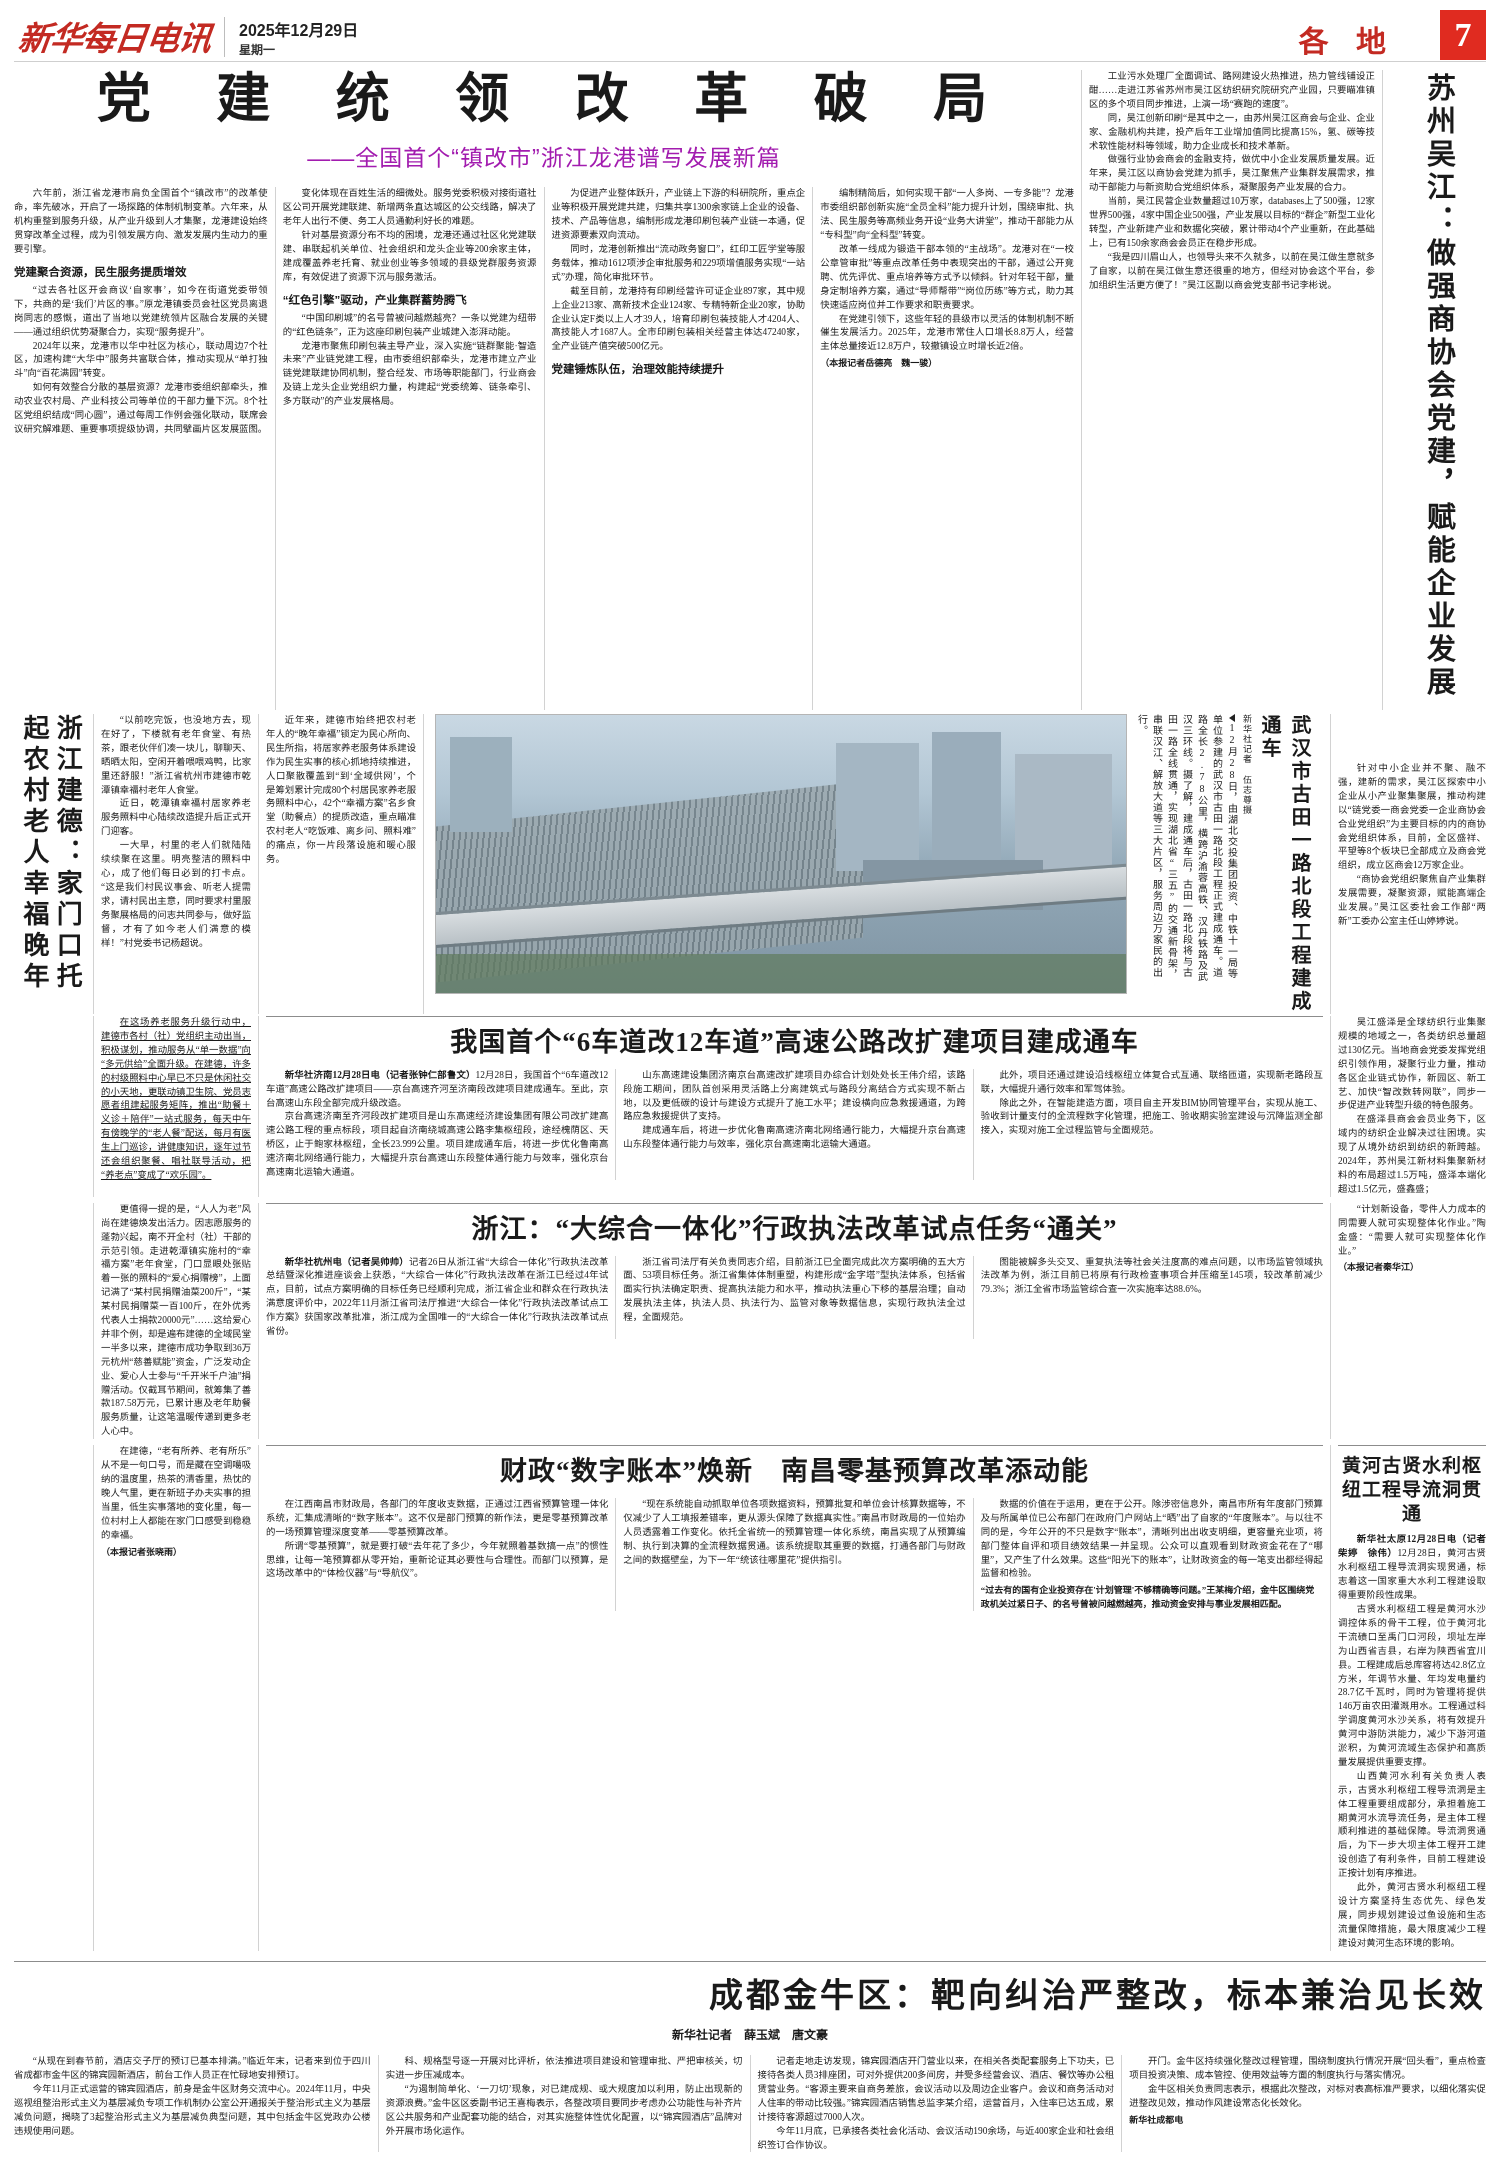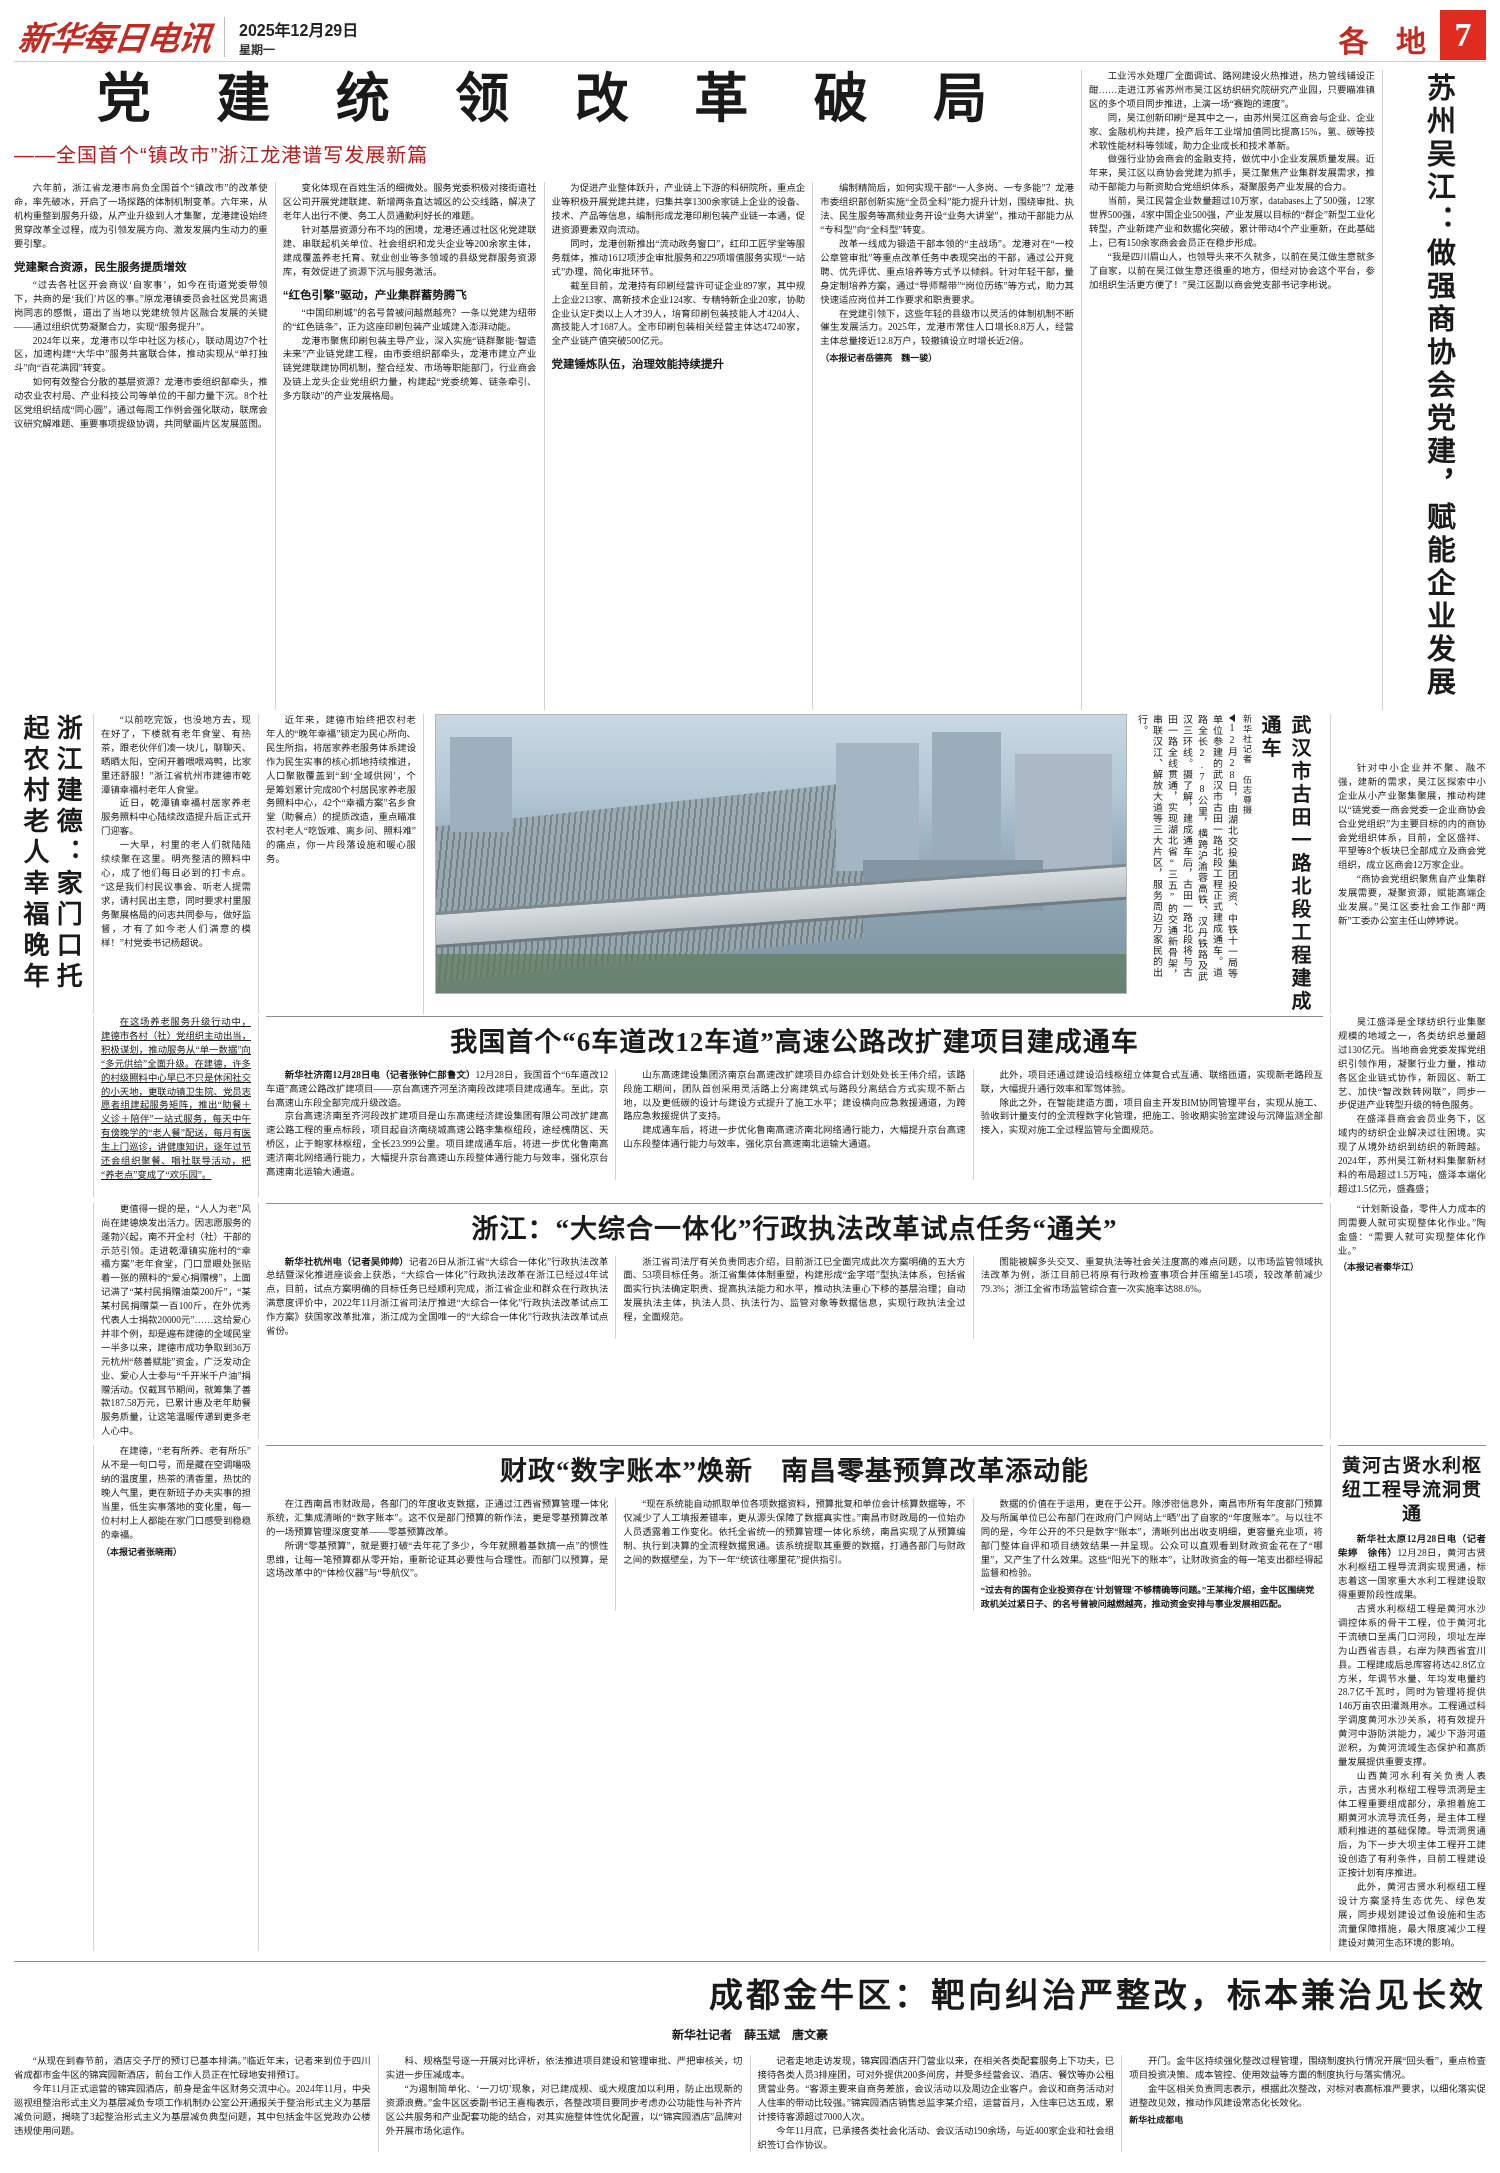"各 地" .masthead-right { gap: none -> 40px }
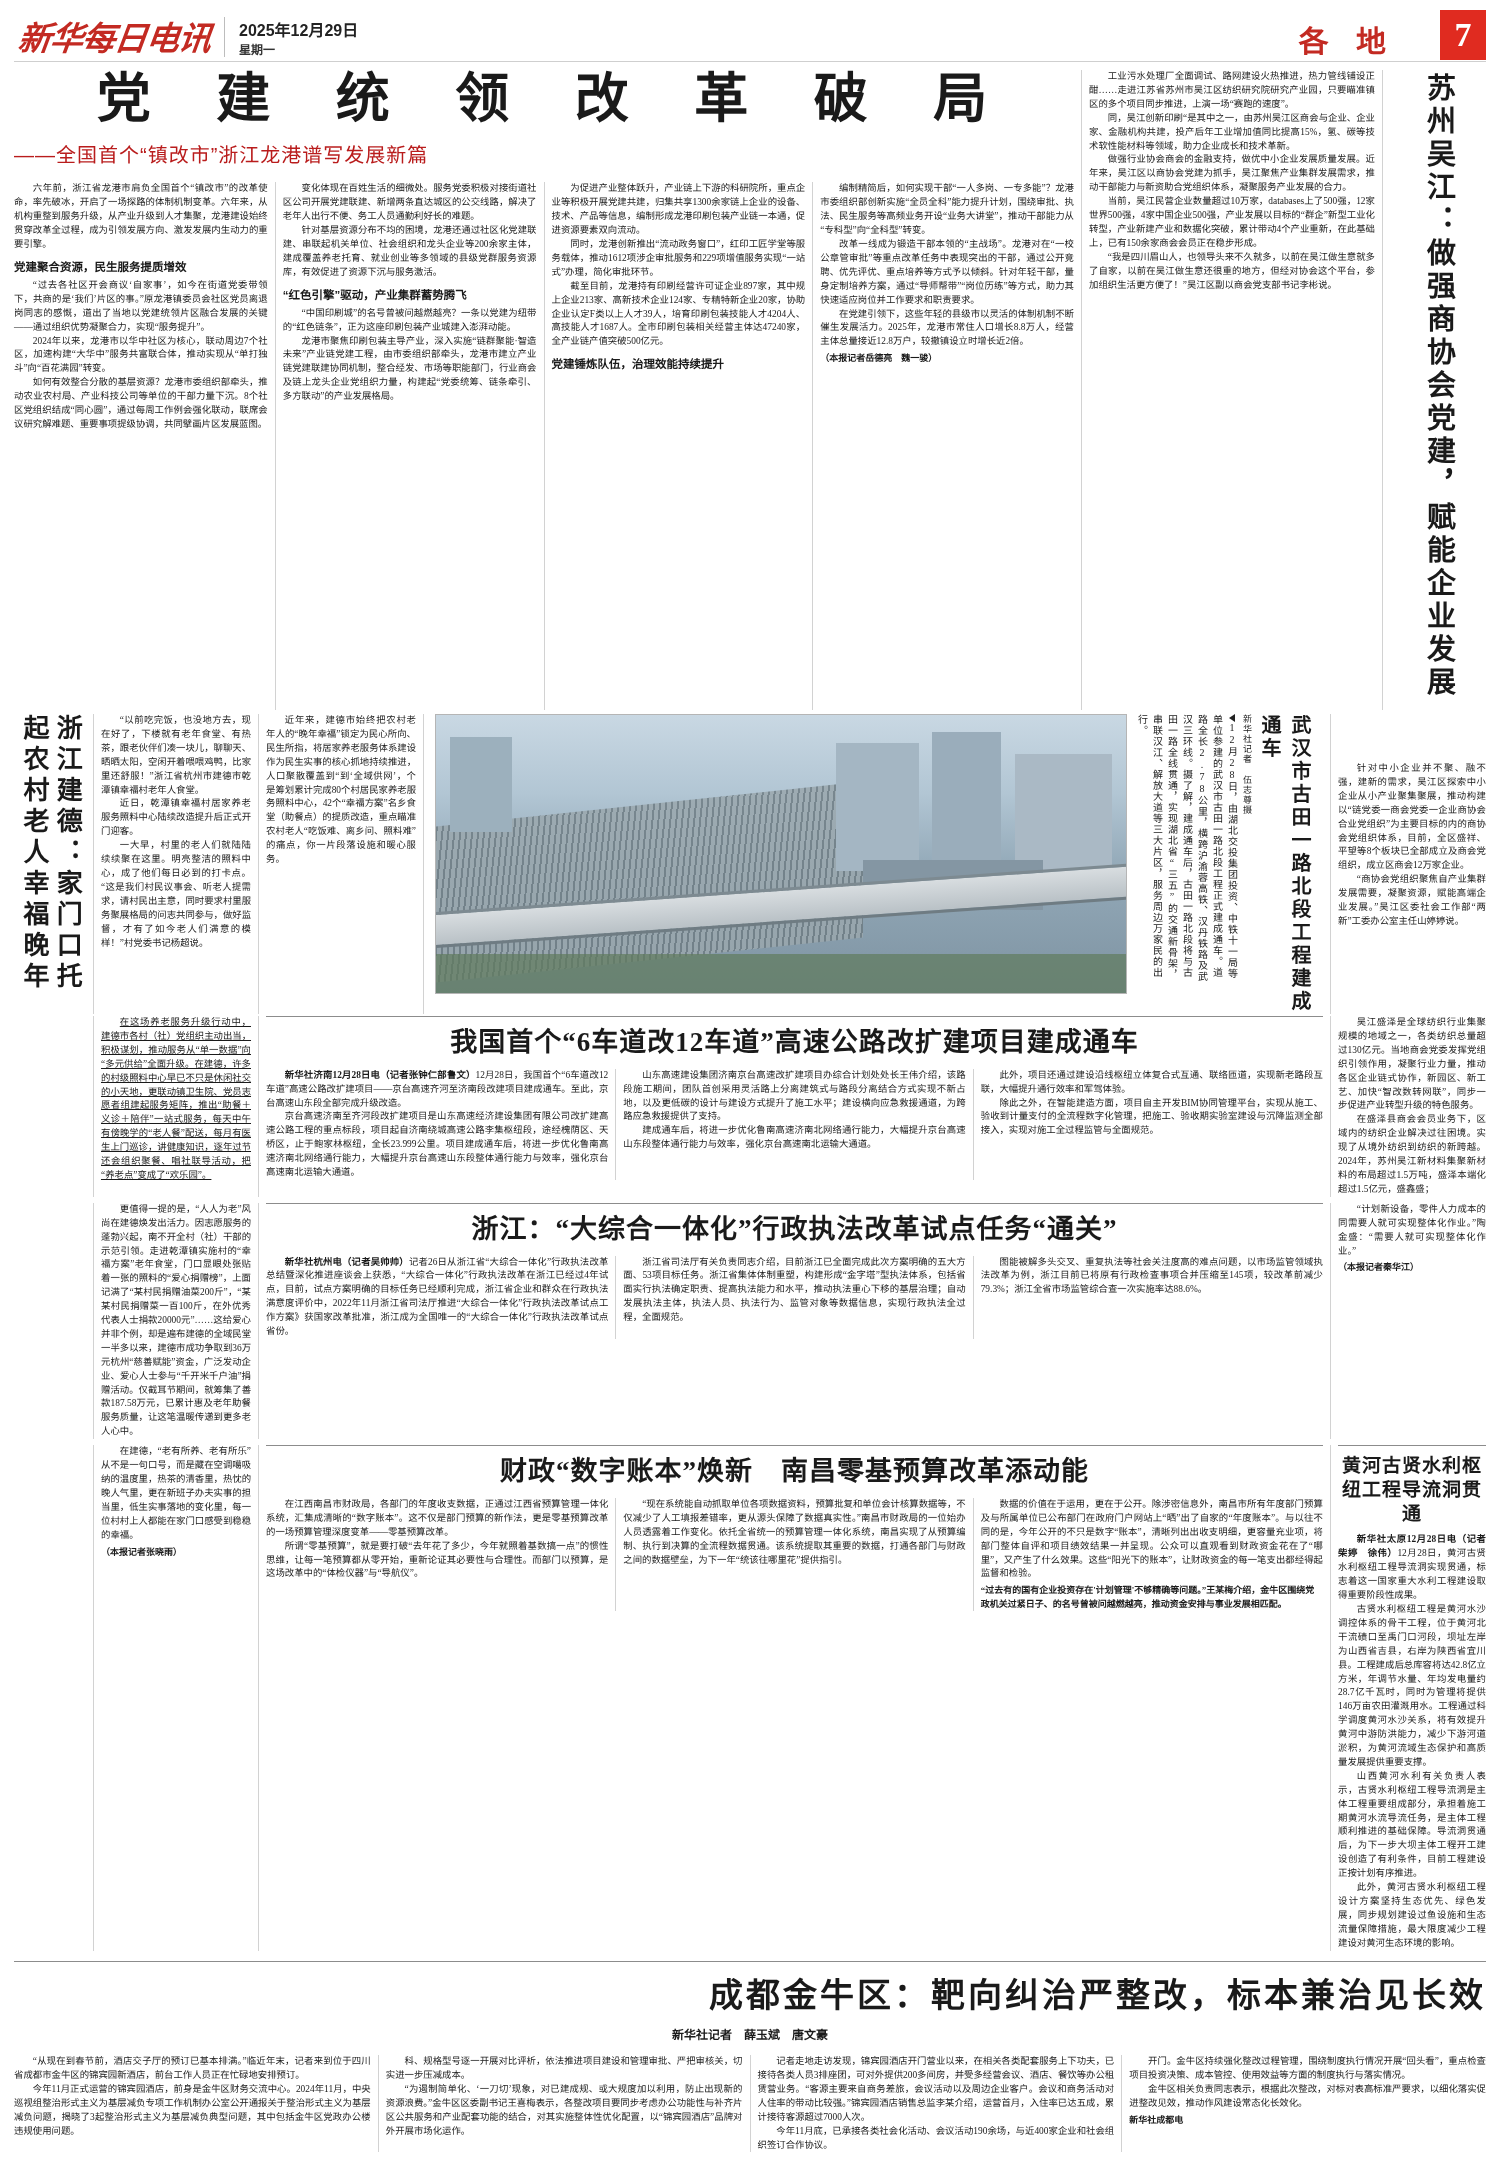"——全国首个“镇改市”浙江龙港谱写发展新篇" .main-sub { color: #b91c1c -> #a21caf; font-size: 20px -> 23px; text-align: left -> center }
